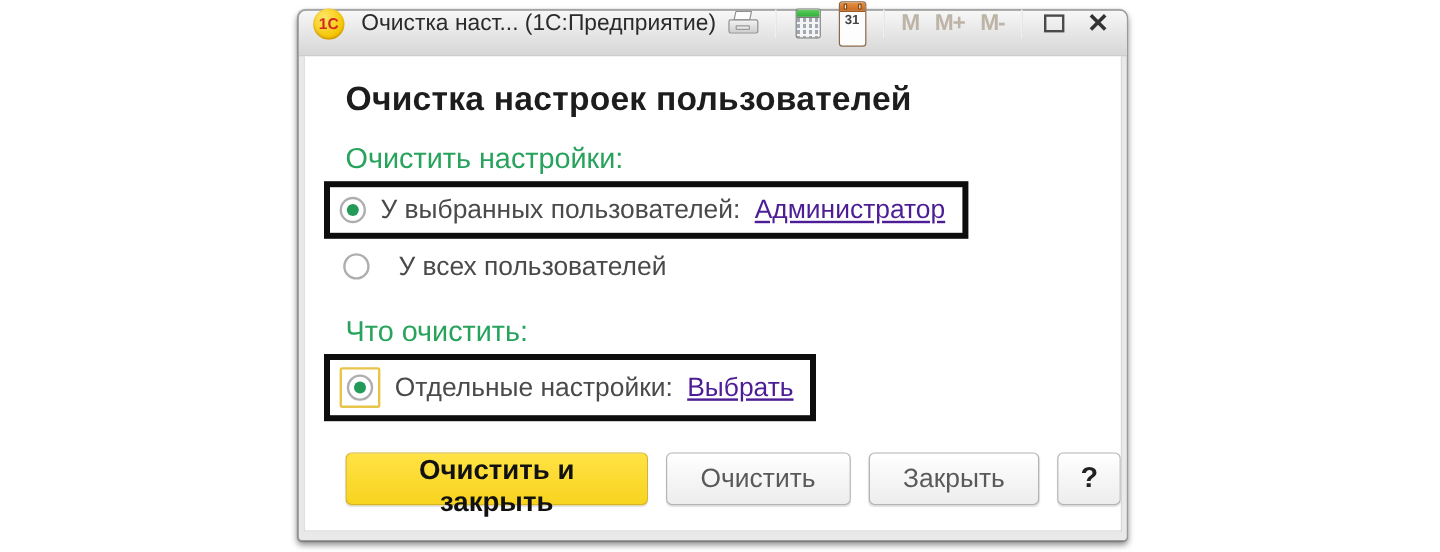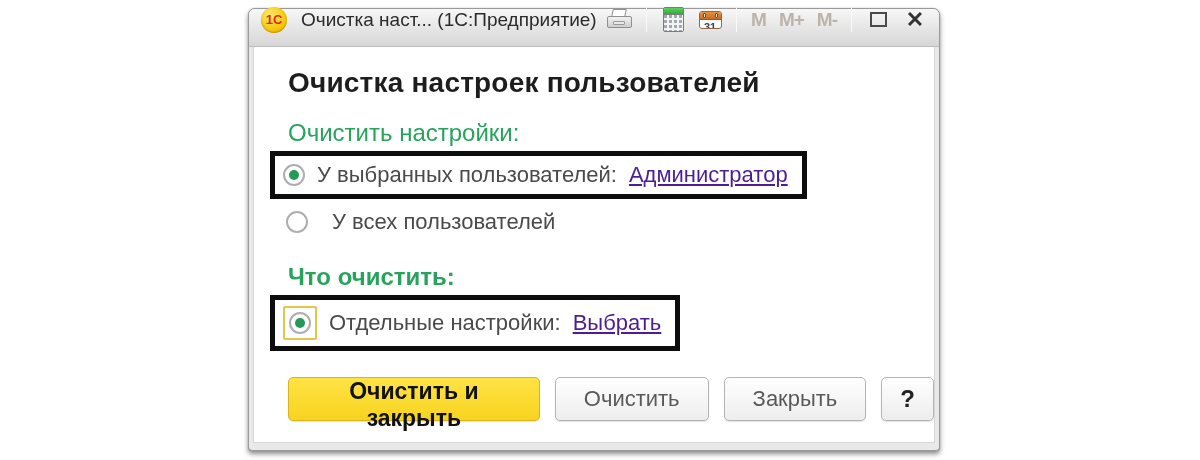"31" .cal { height: 18px -> 38px }
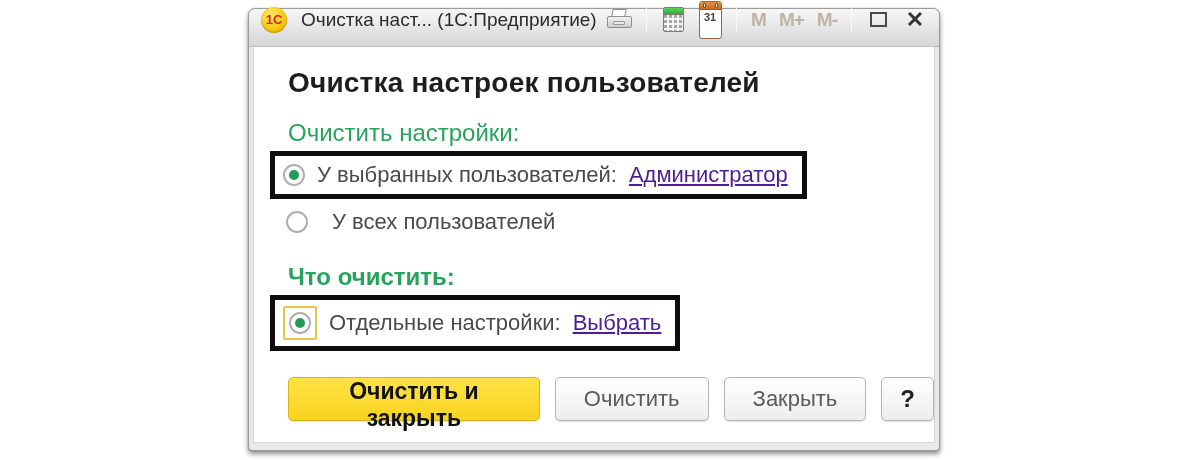"Что очистить:" .gap-lg { font-weight: bold -> none }
